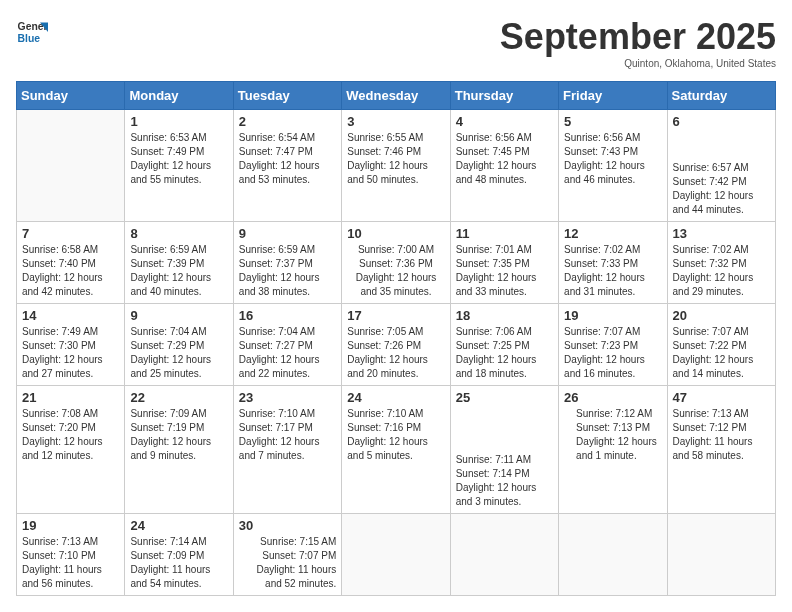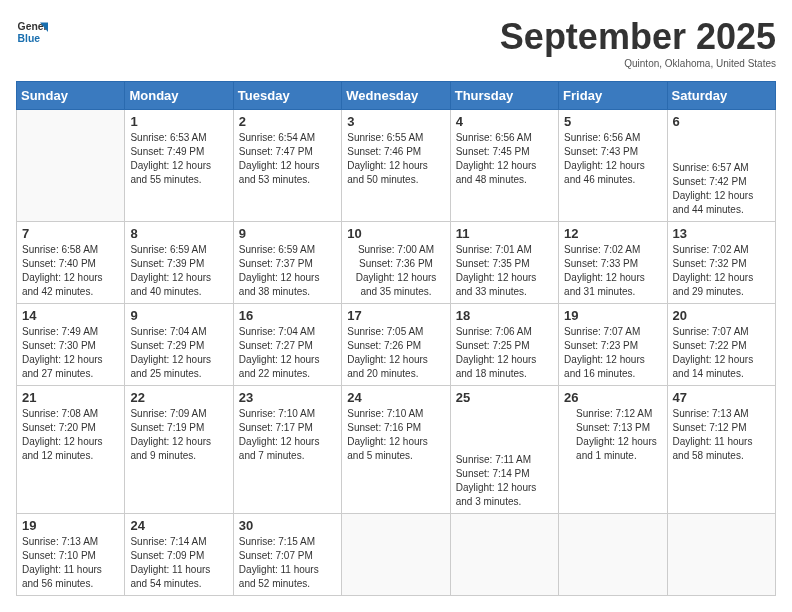"Sunrise: 7:15 AM" div.day-info { text-align: none -> right }
